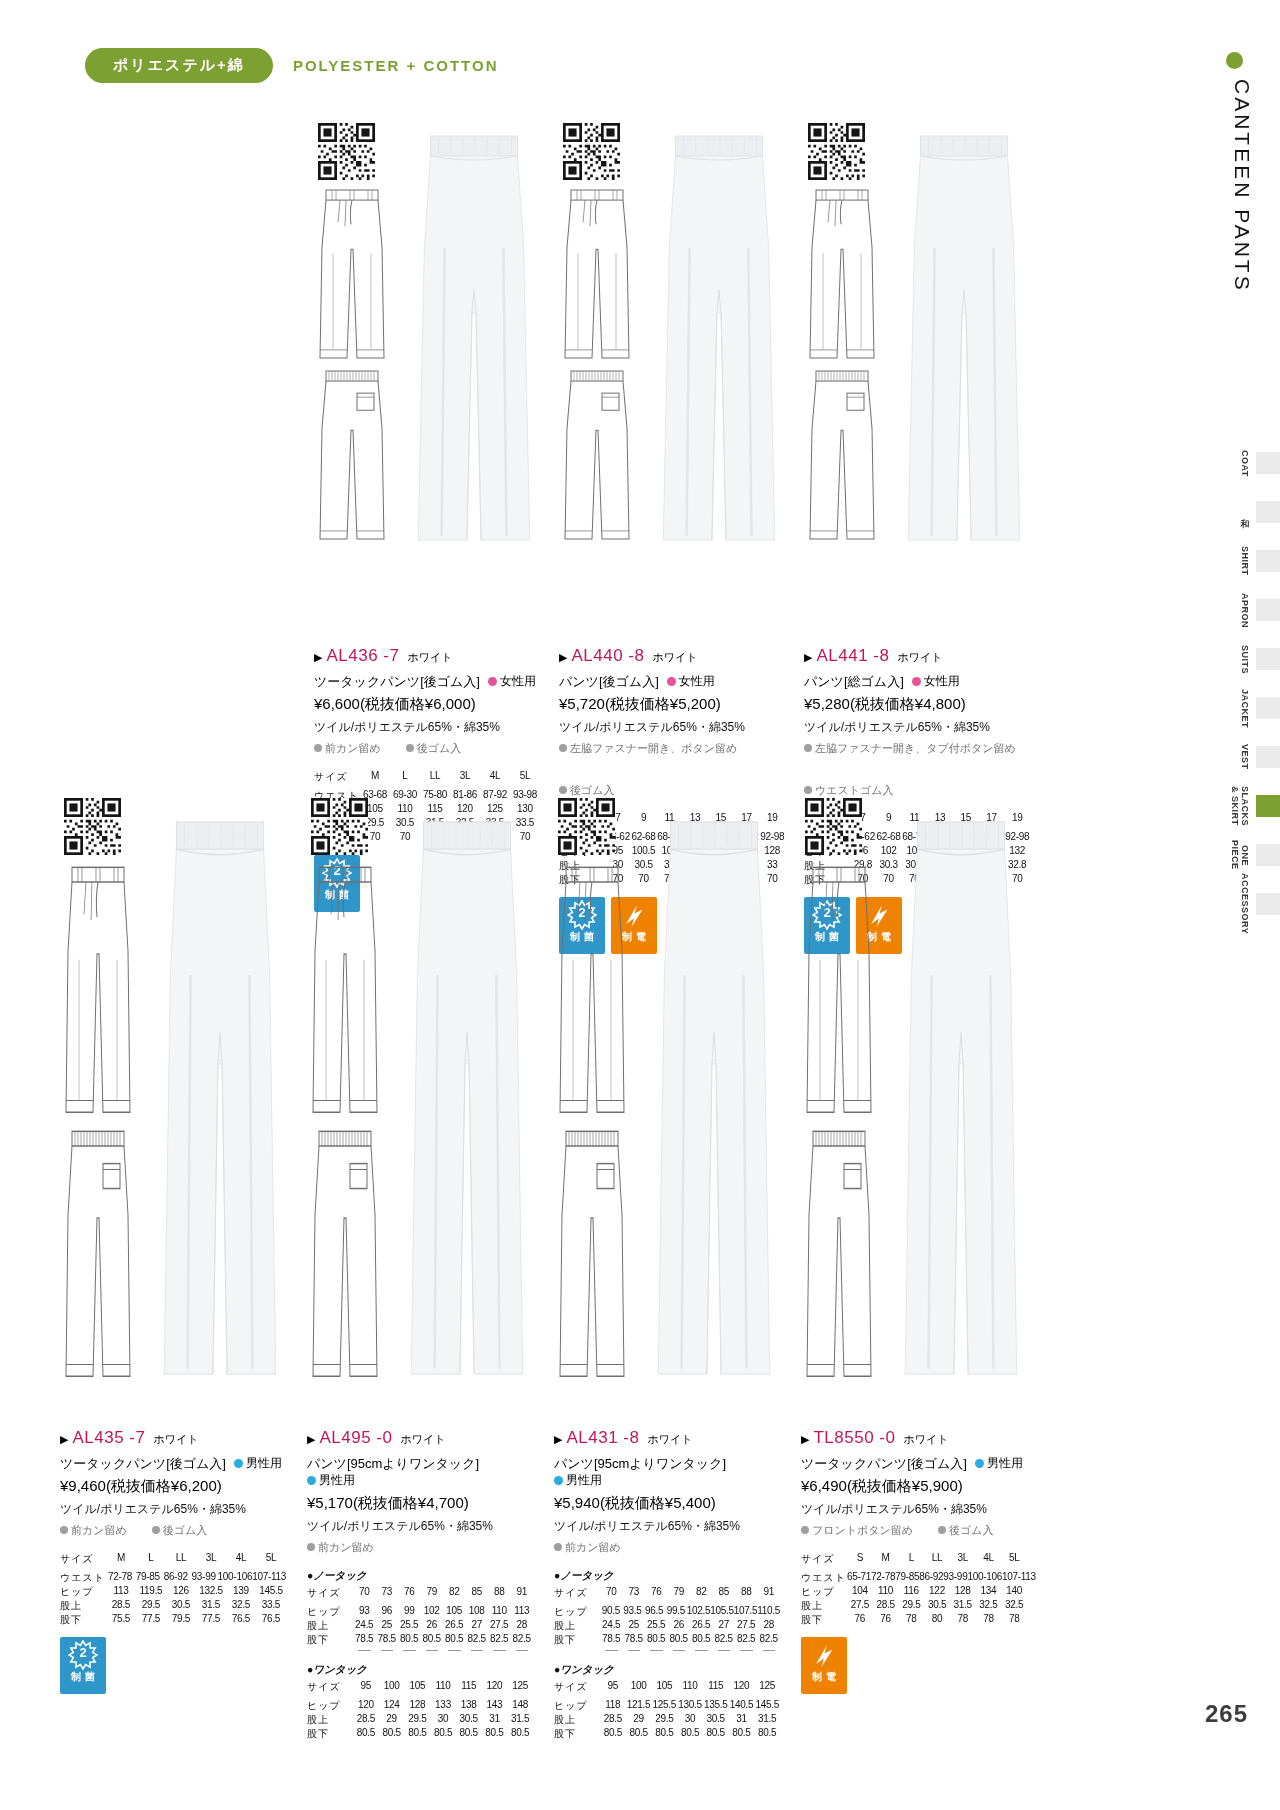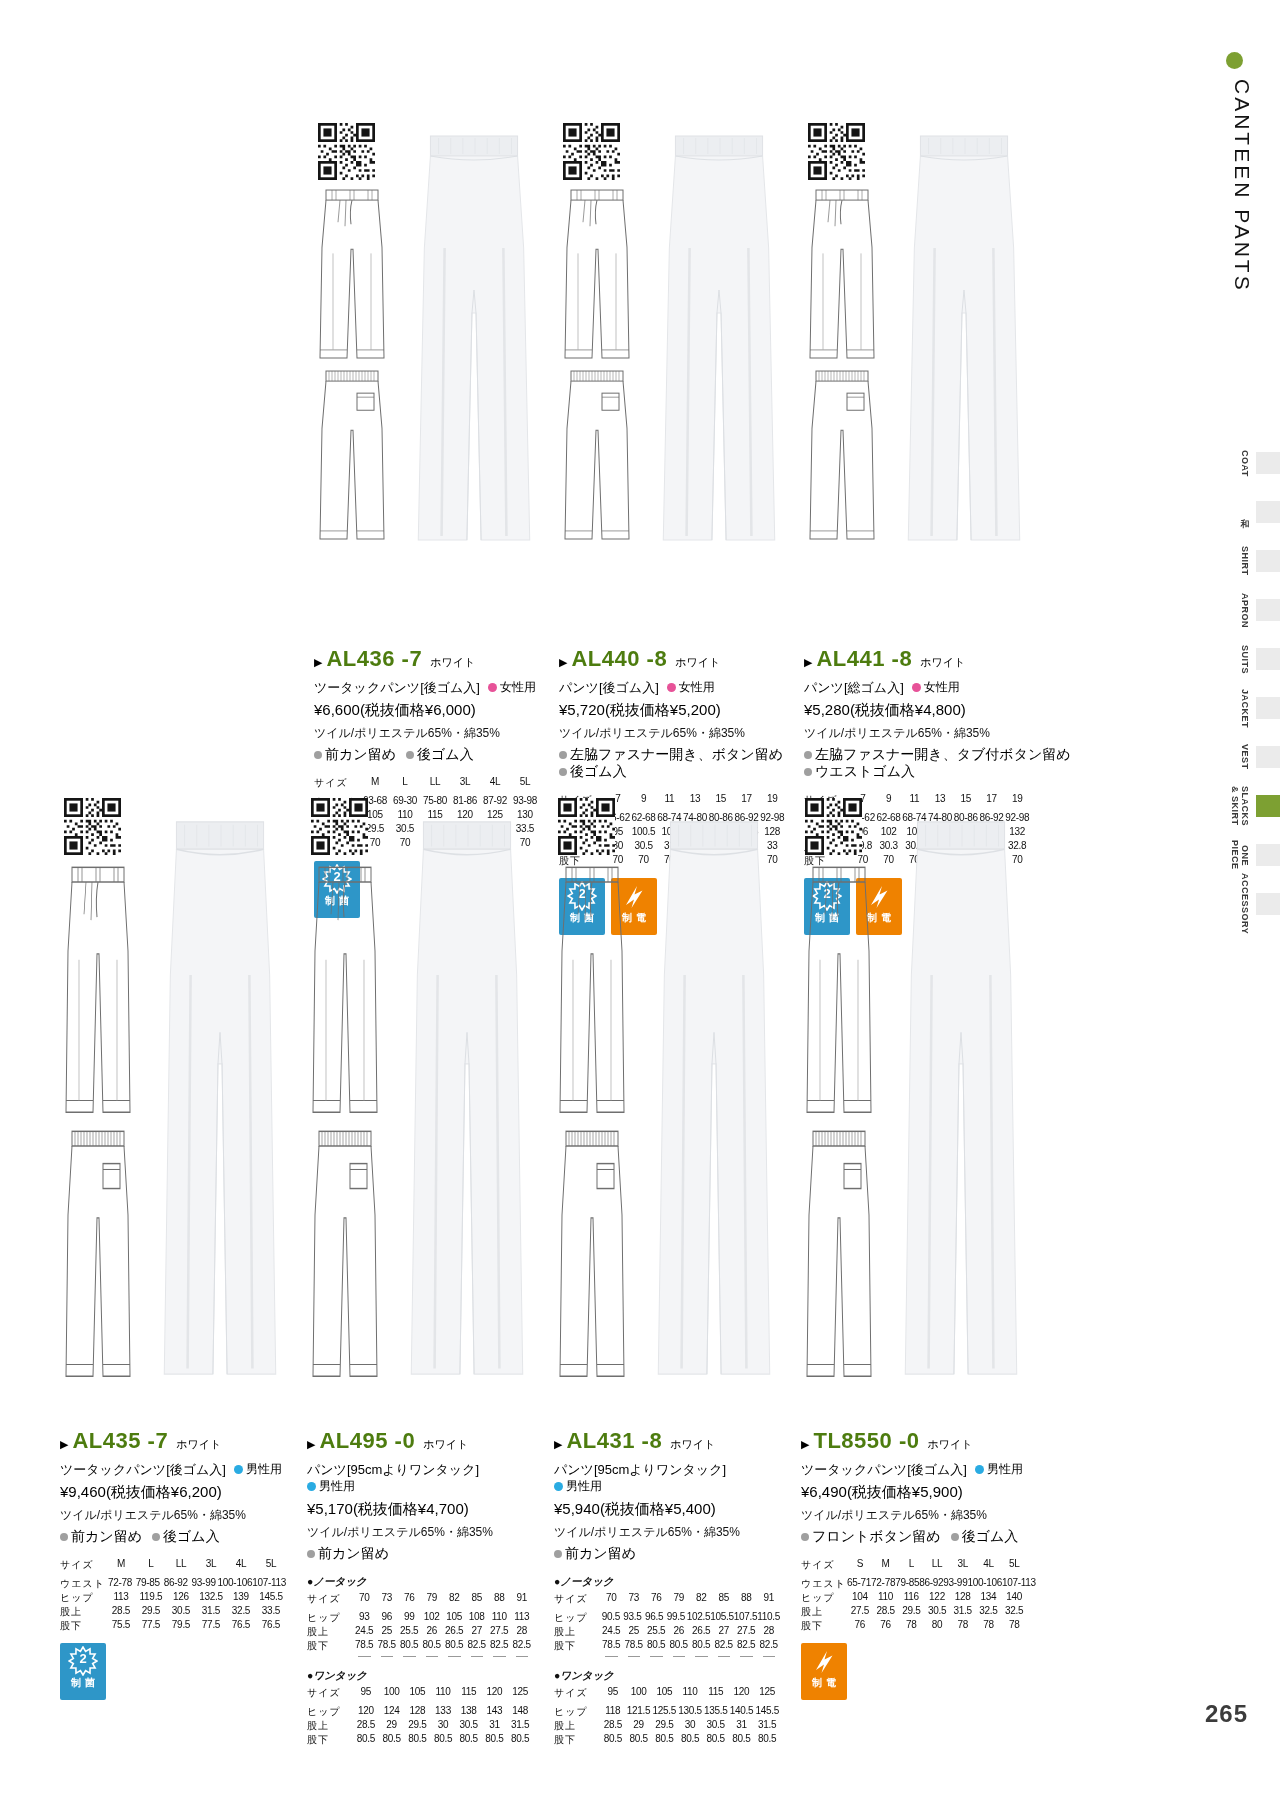"ポリエステル+綿" div.hdr { html: none -> <div> <span>ポリエステル+綿</span> <span>POLYESTER + COTTON</span> </div> }
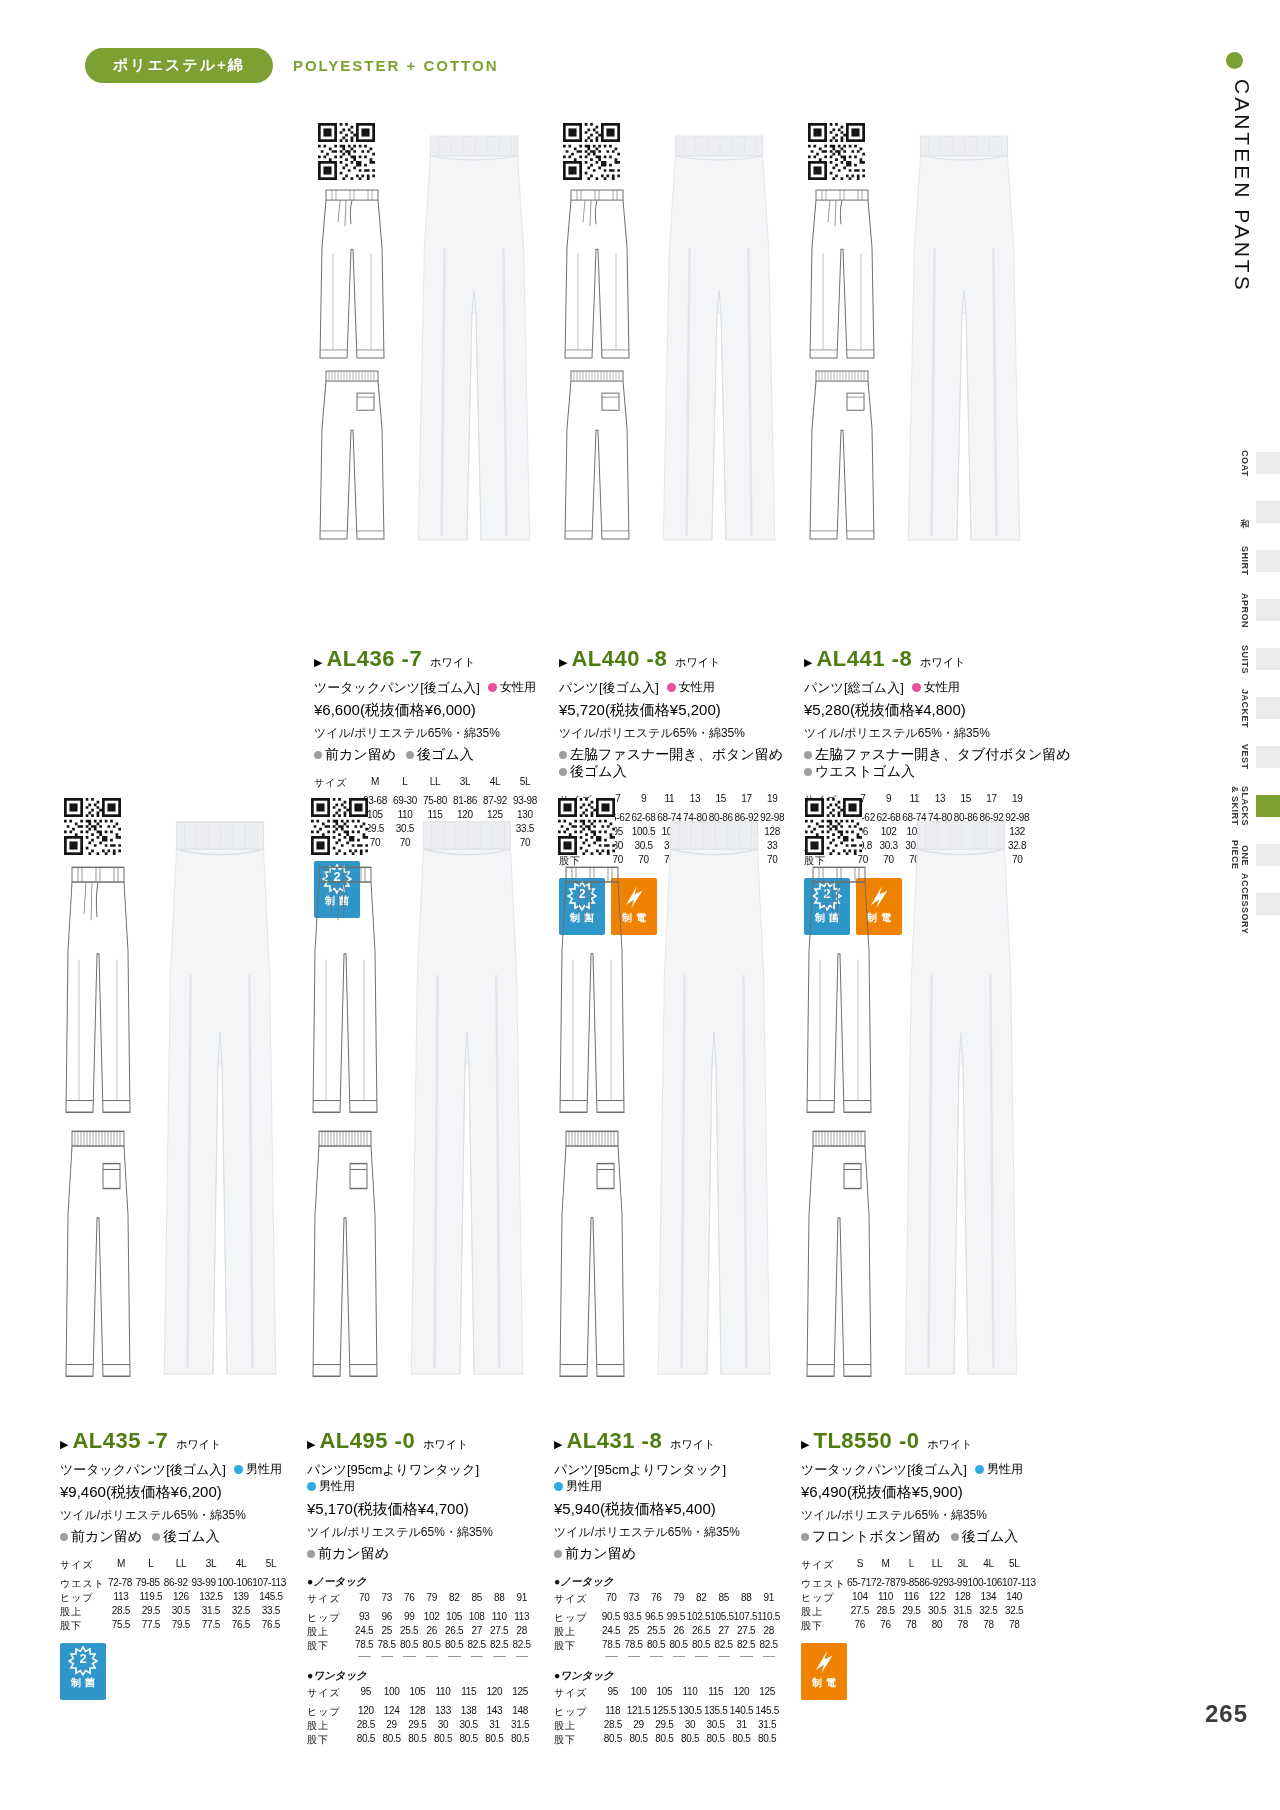"AL436 -7" .pcode { color: #4d7c0f -> #be185d; font-size: 22px -> 17px; font-weight: bold -> normal }
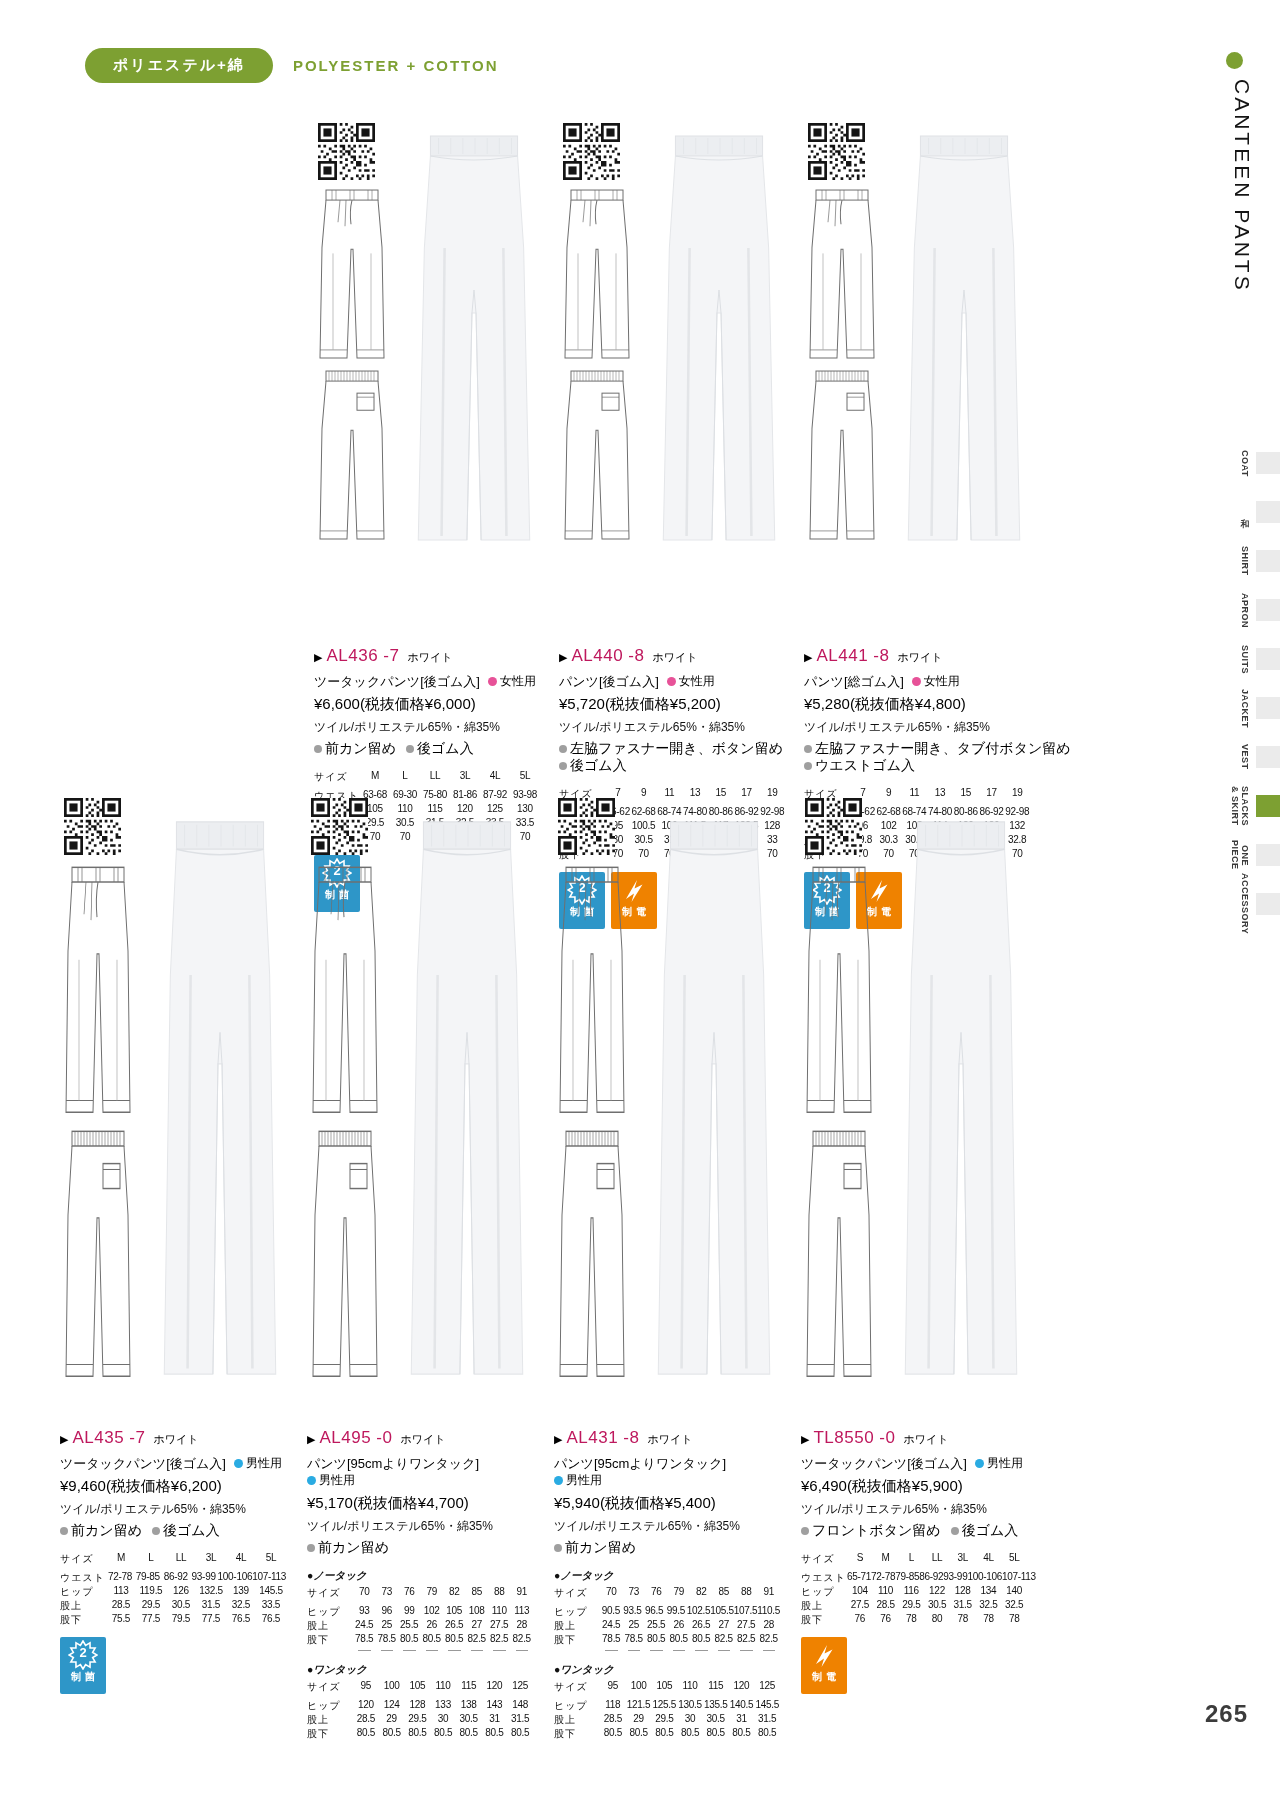"前カン留め" .features { color: #000000 -> #737373; font-size: 14px -> 11px; gap: none -> 25px }
